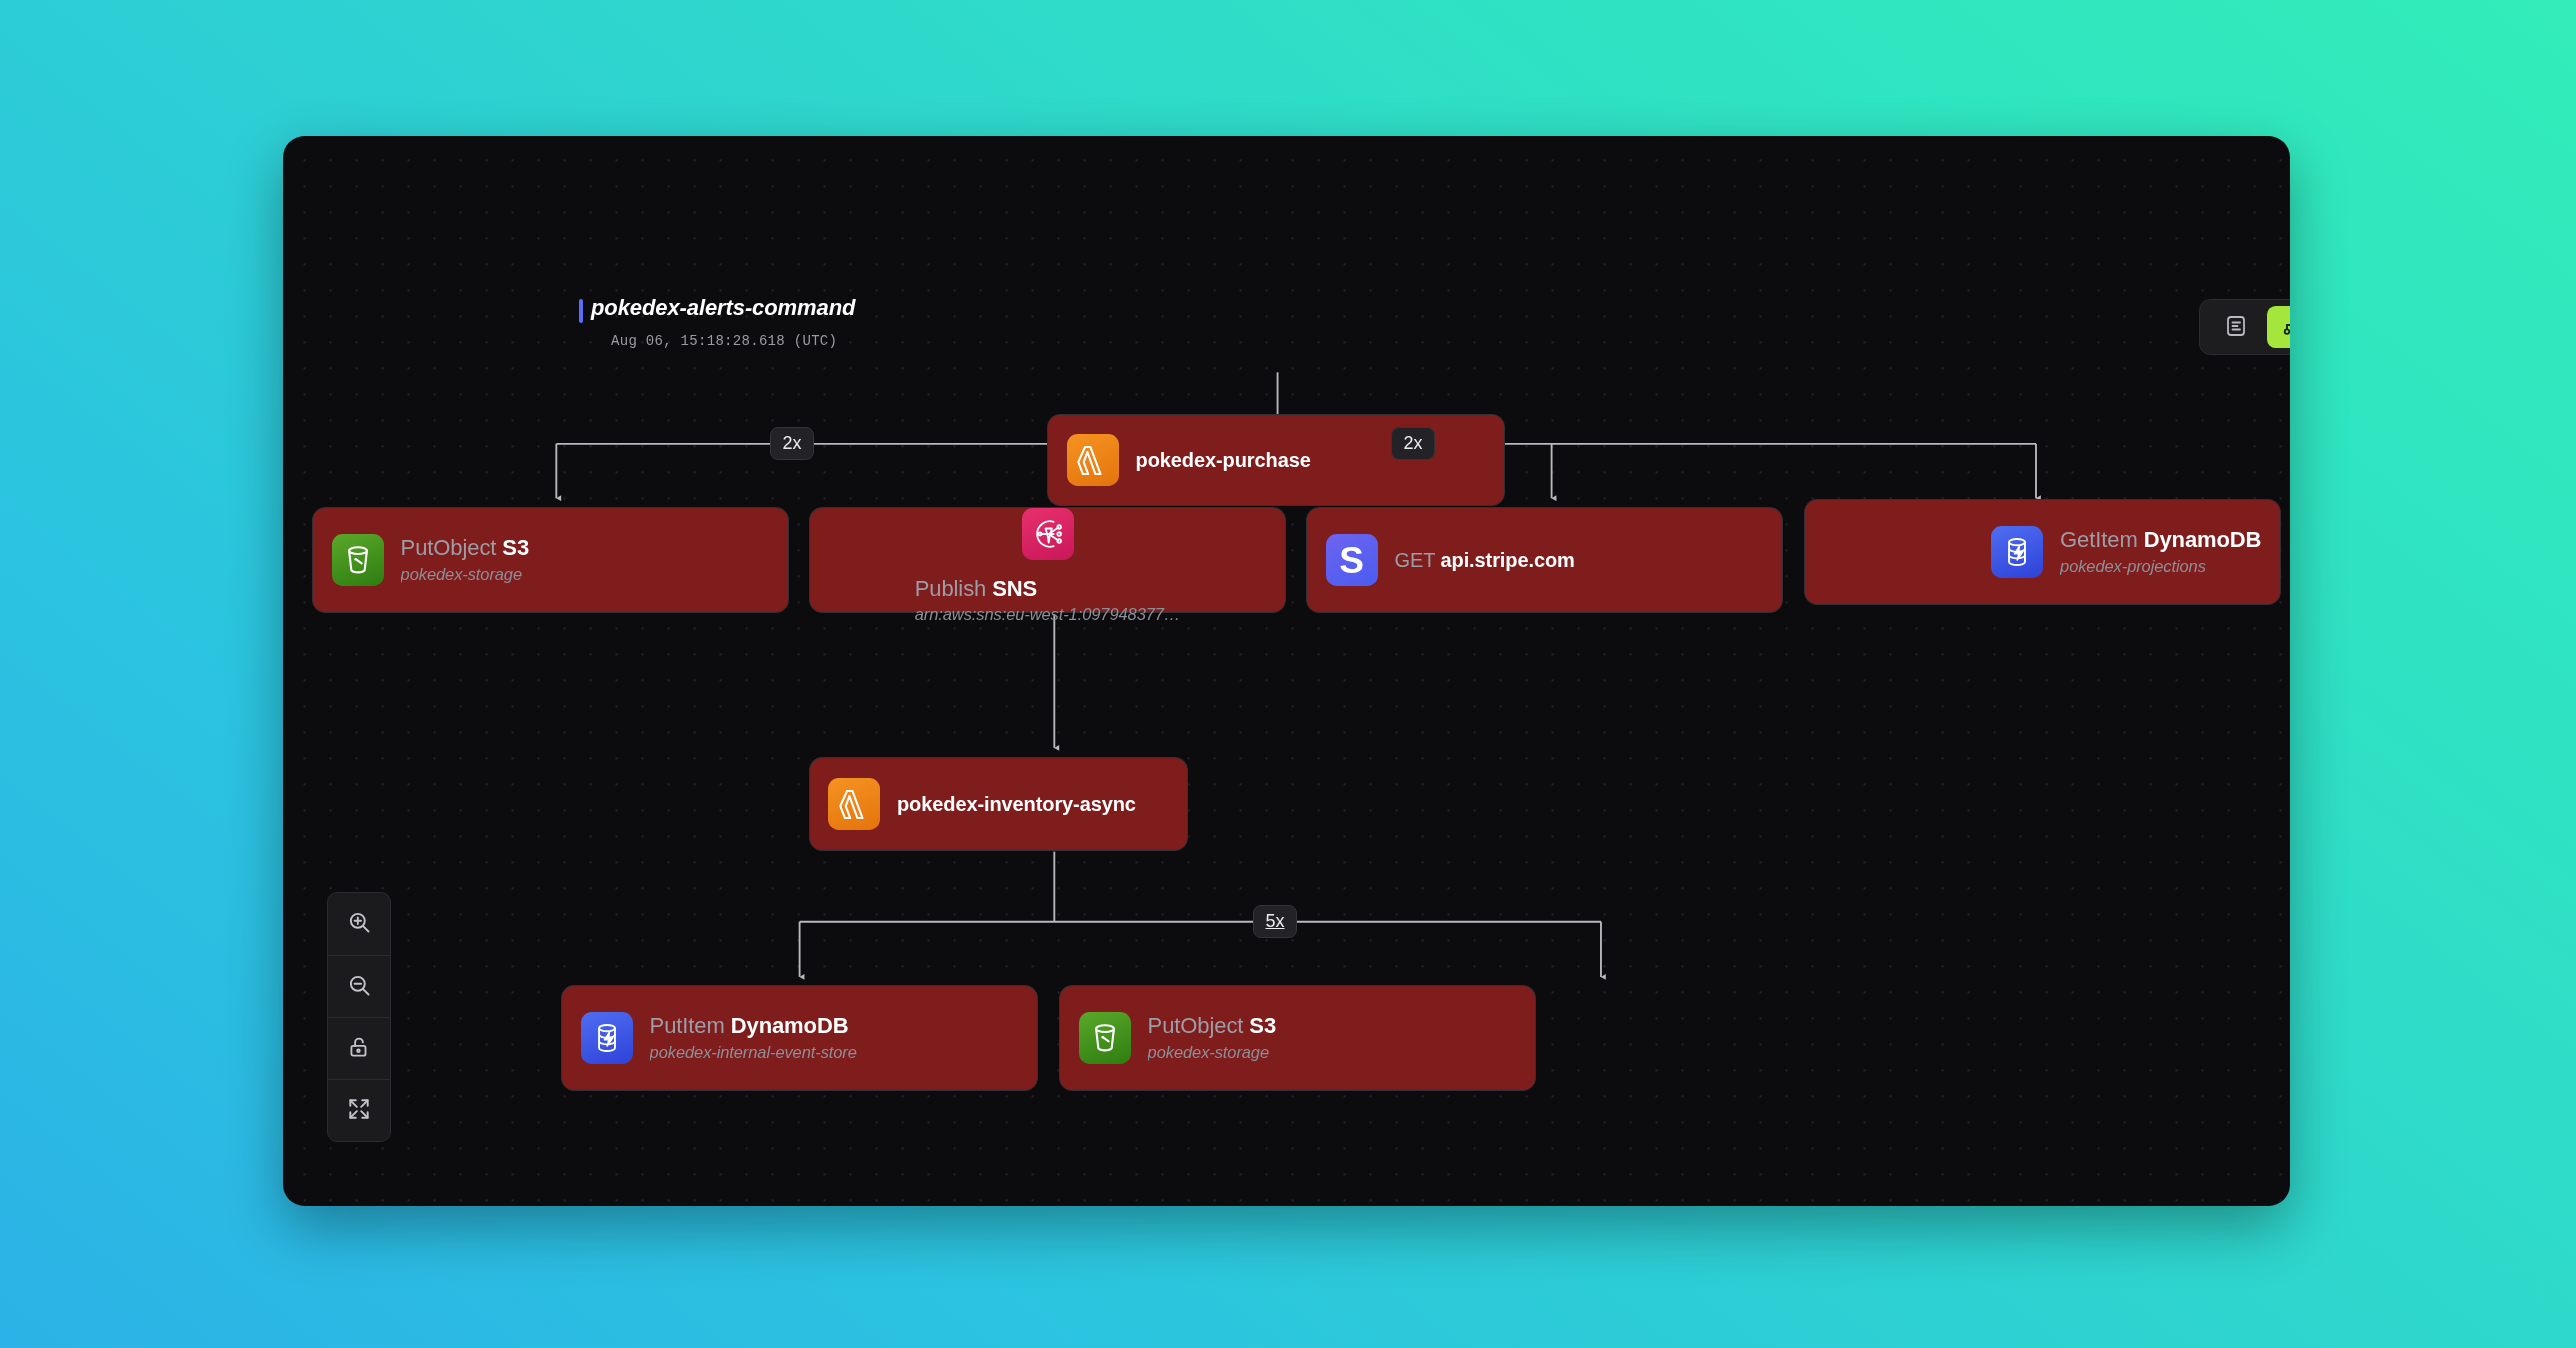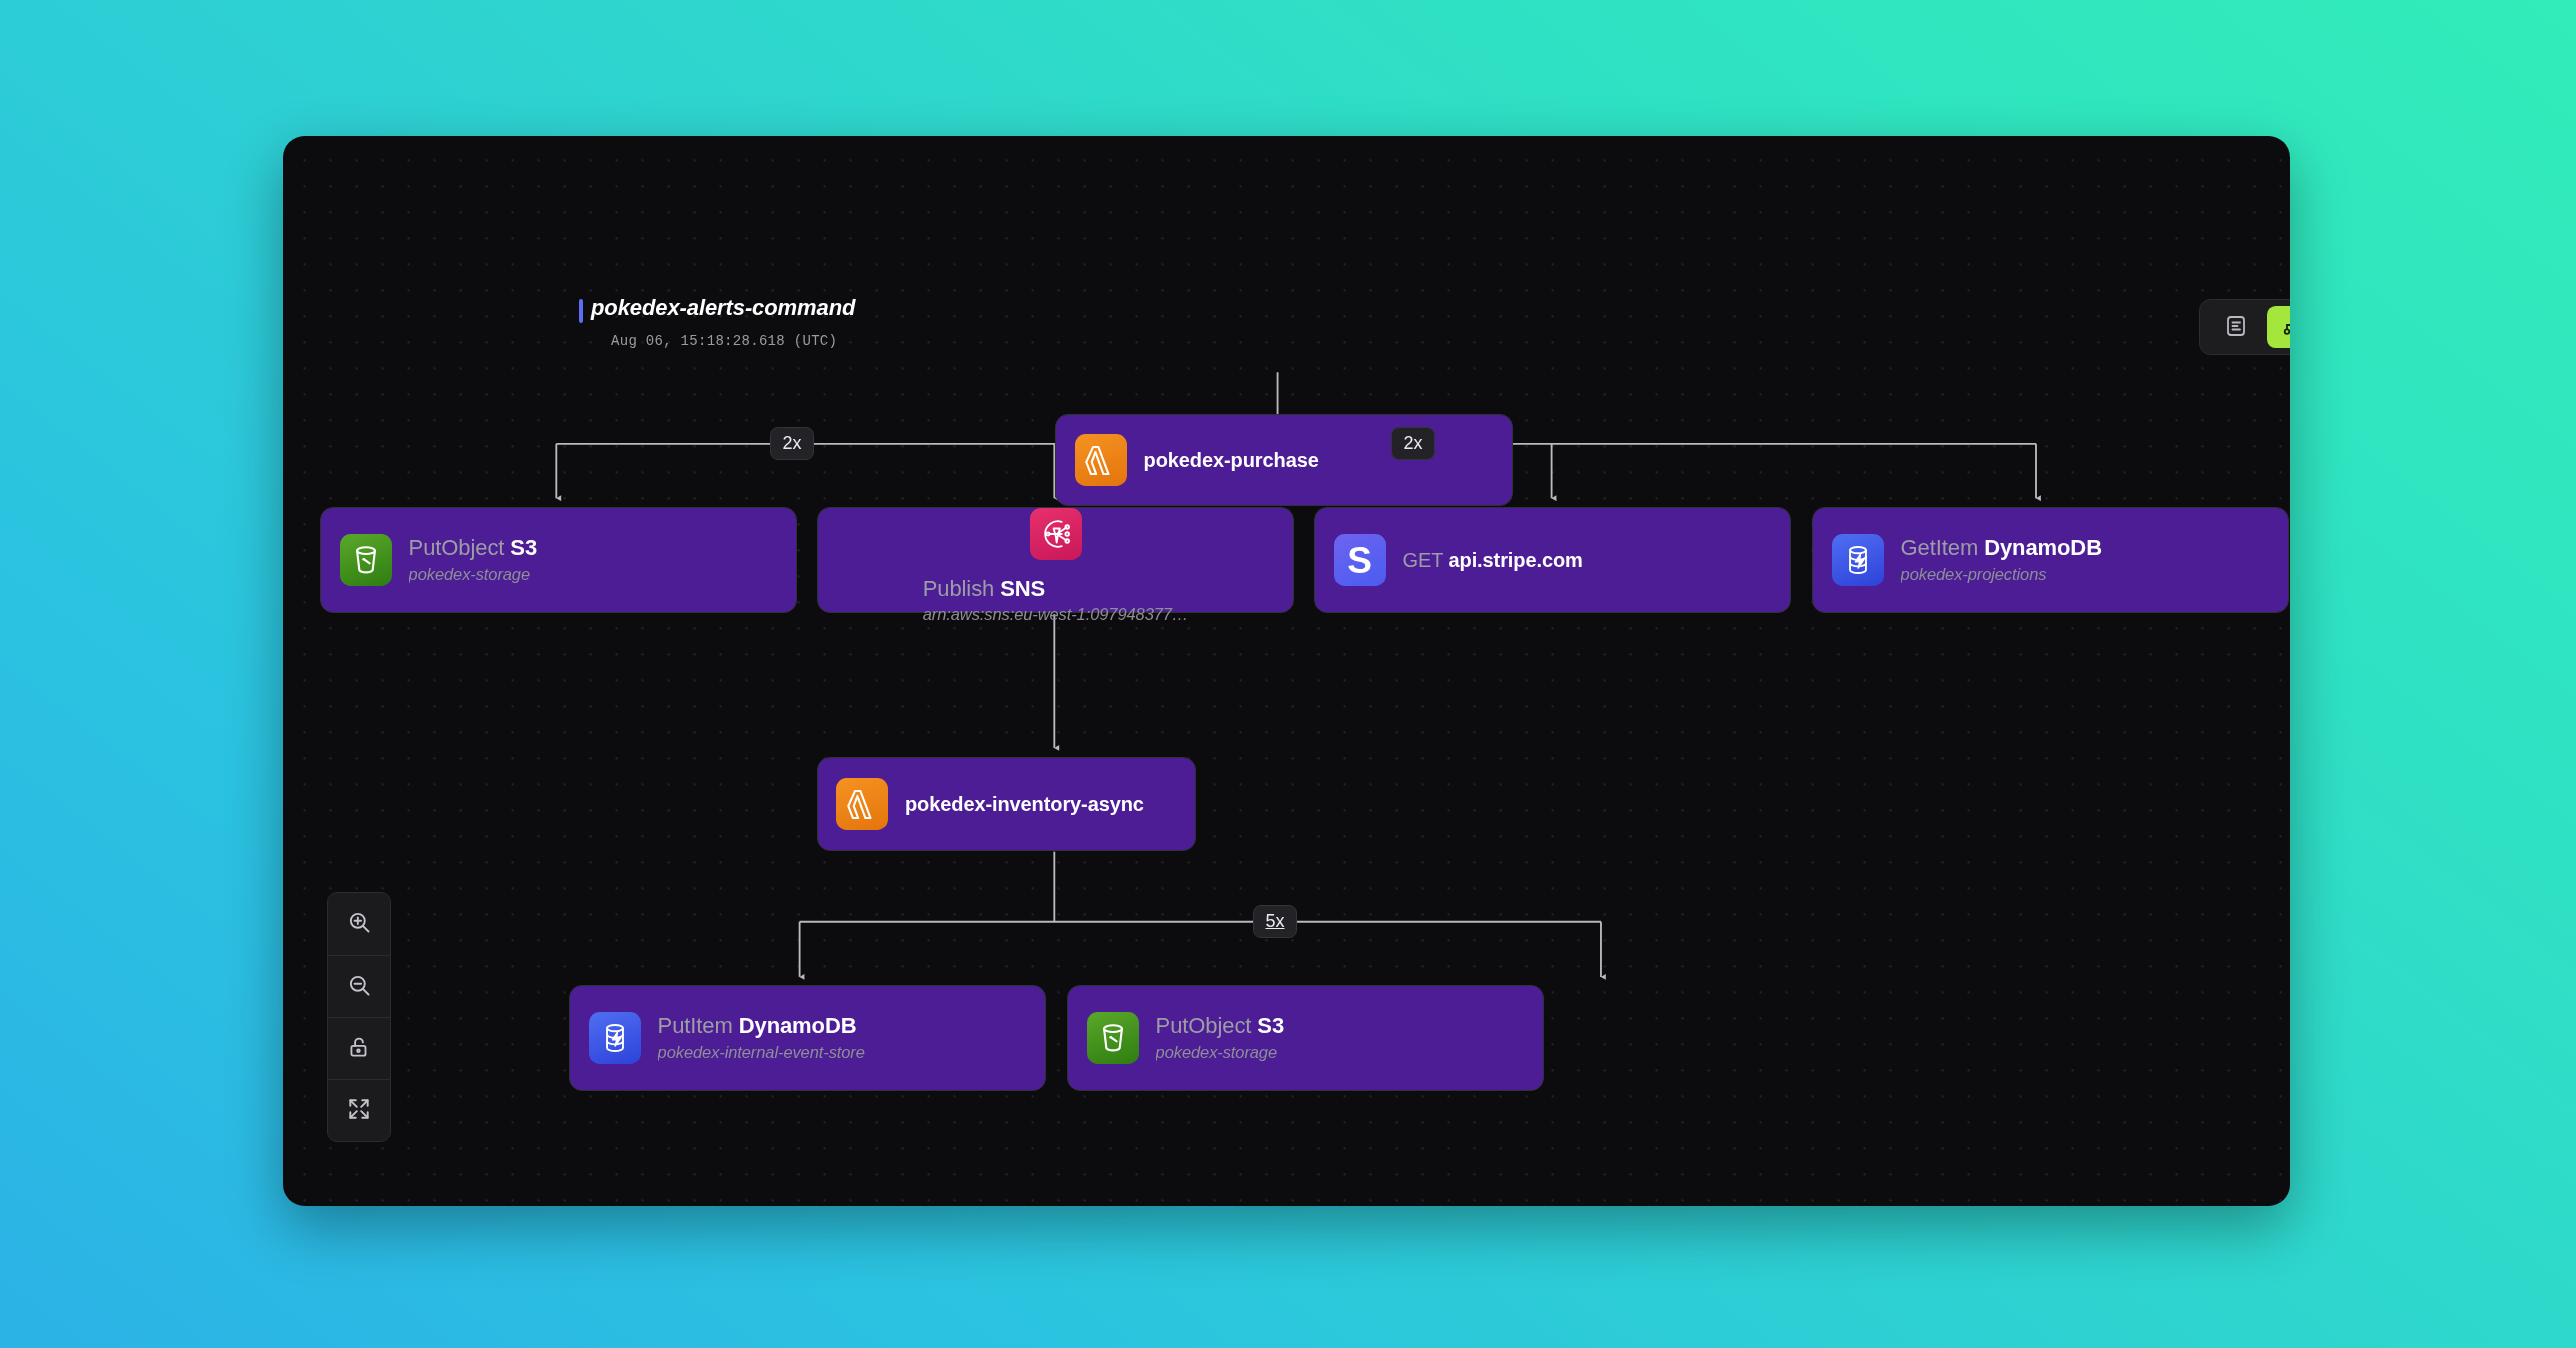"pokedex-purchase" .node { background: #4c1d95 -> #7f1d1d; margin-left: 8px -> none }
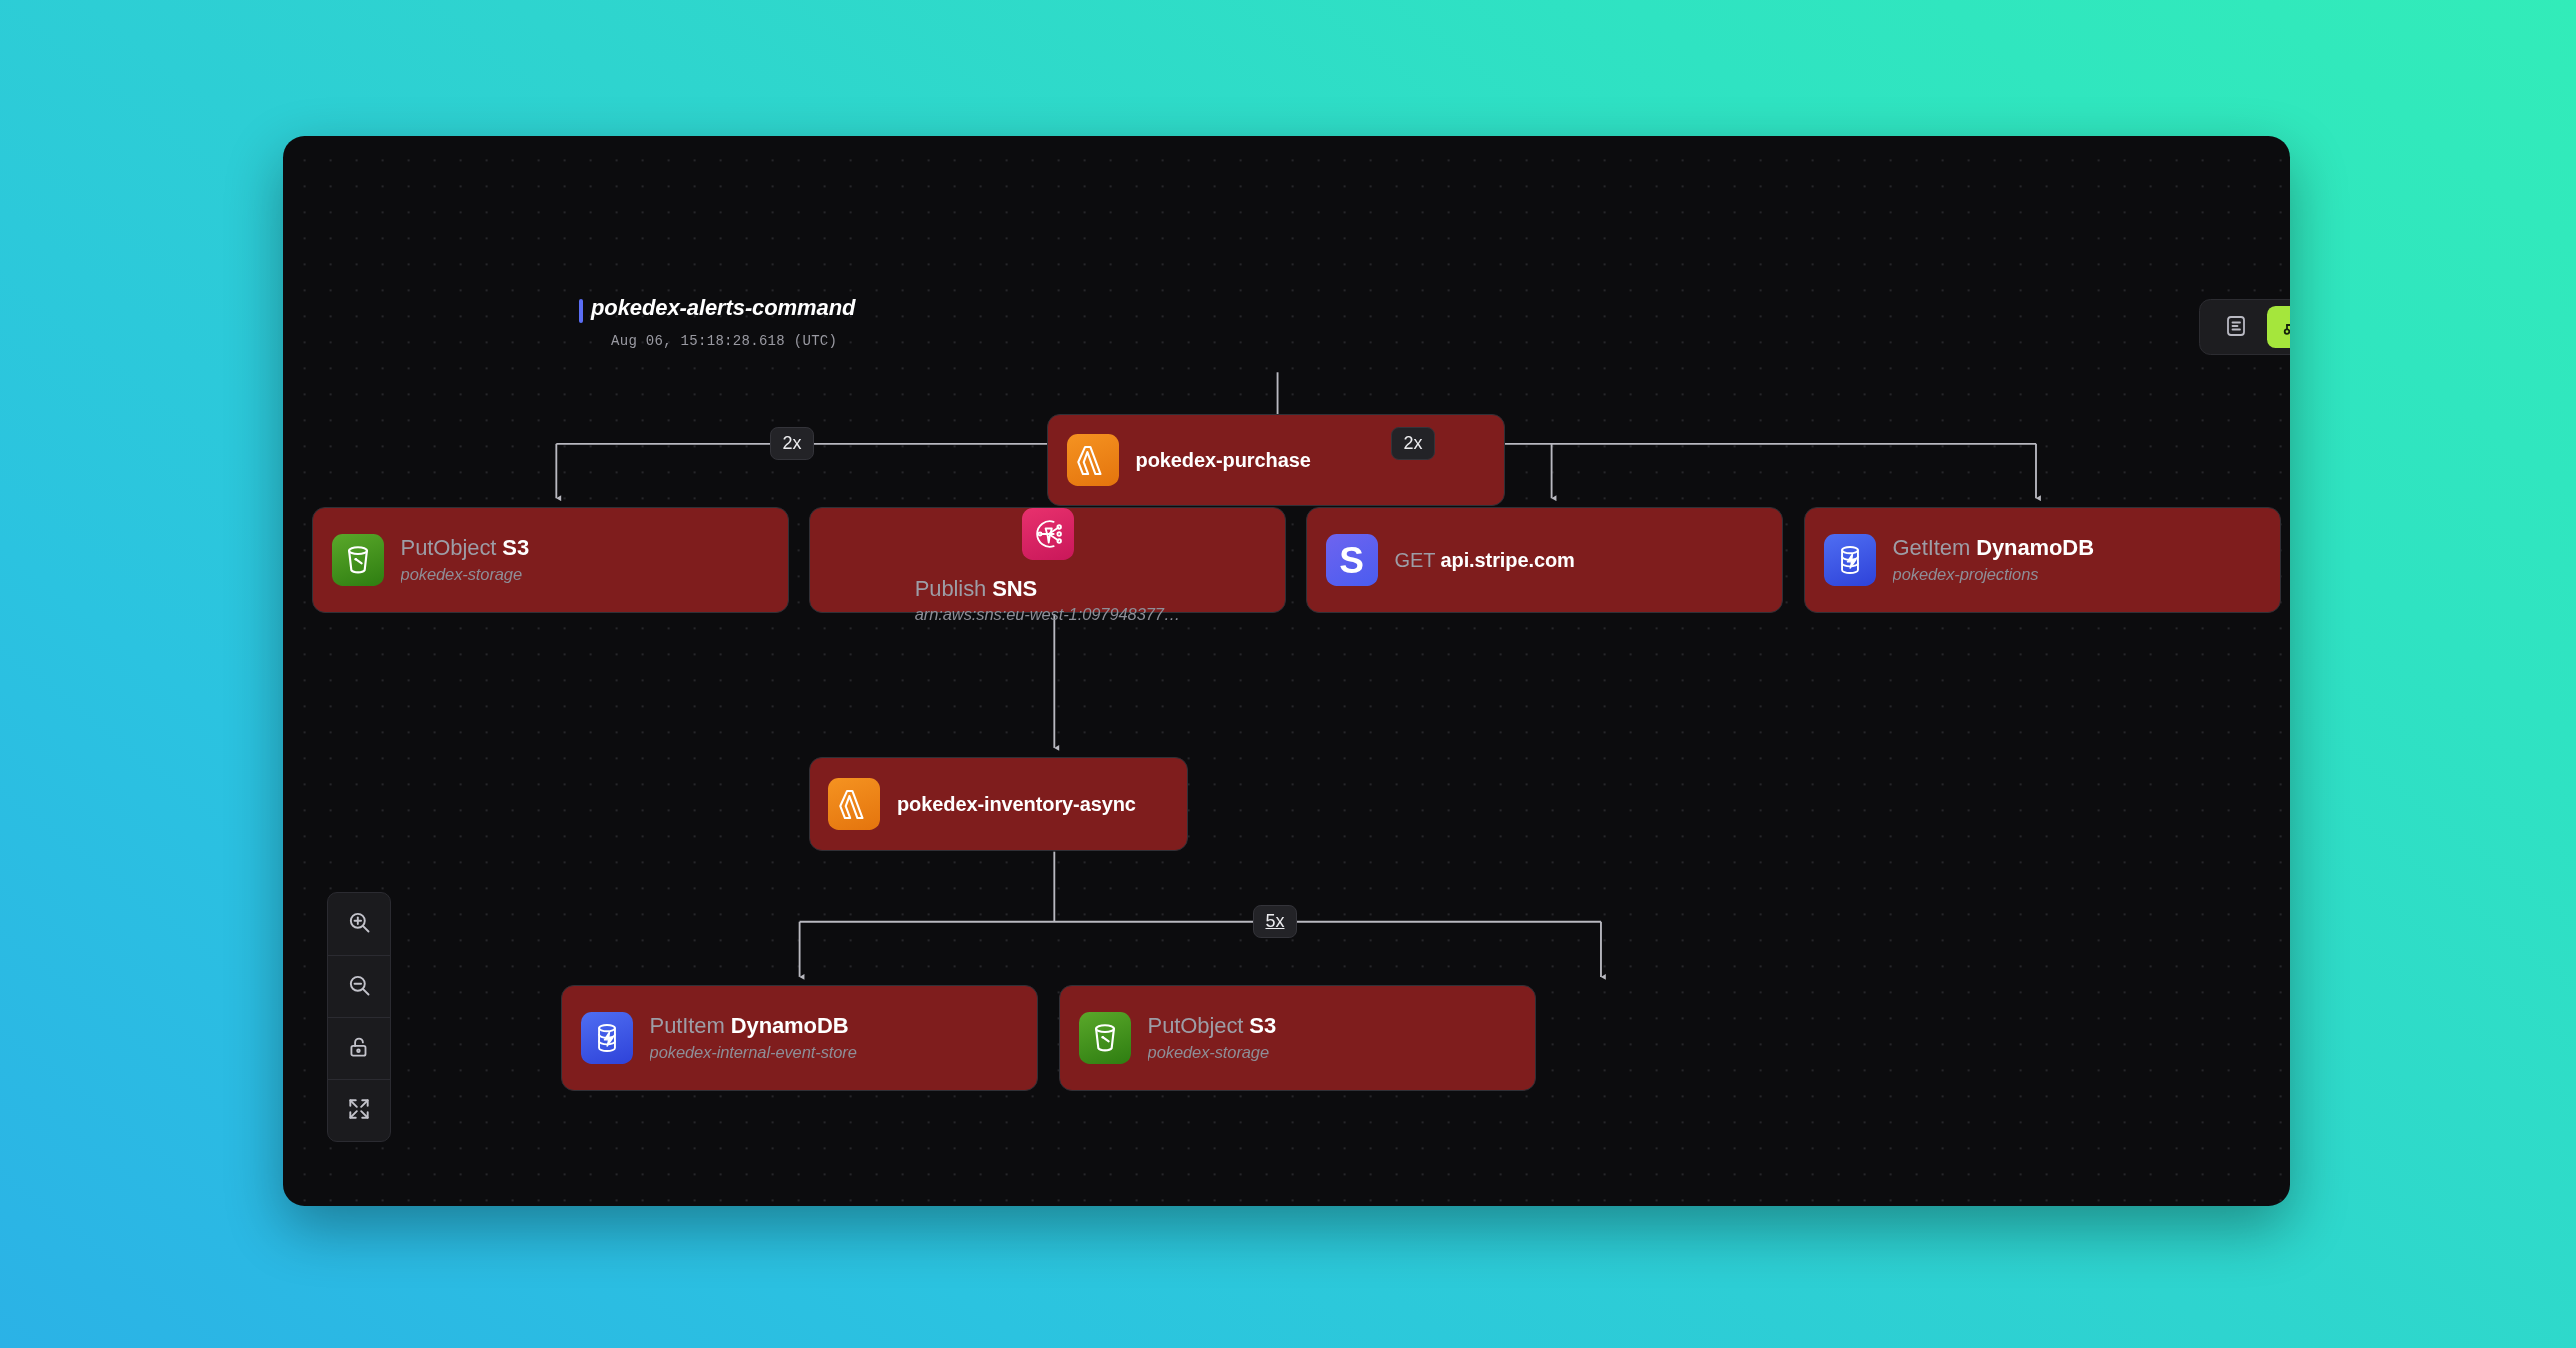"GetItem DynamoDB" div.node { justify-content: none -> flex-end; top: 371px -> 363px }
